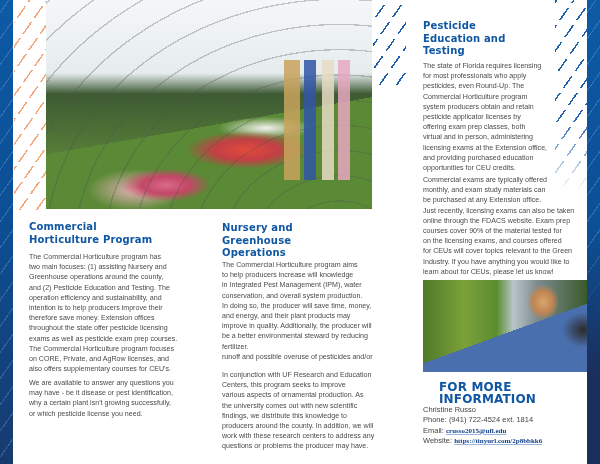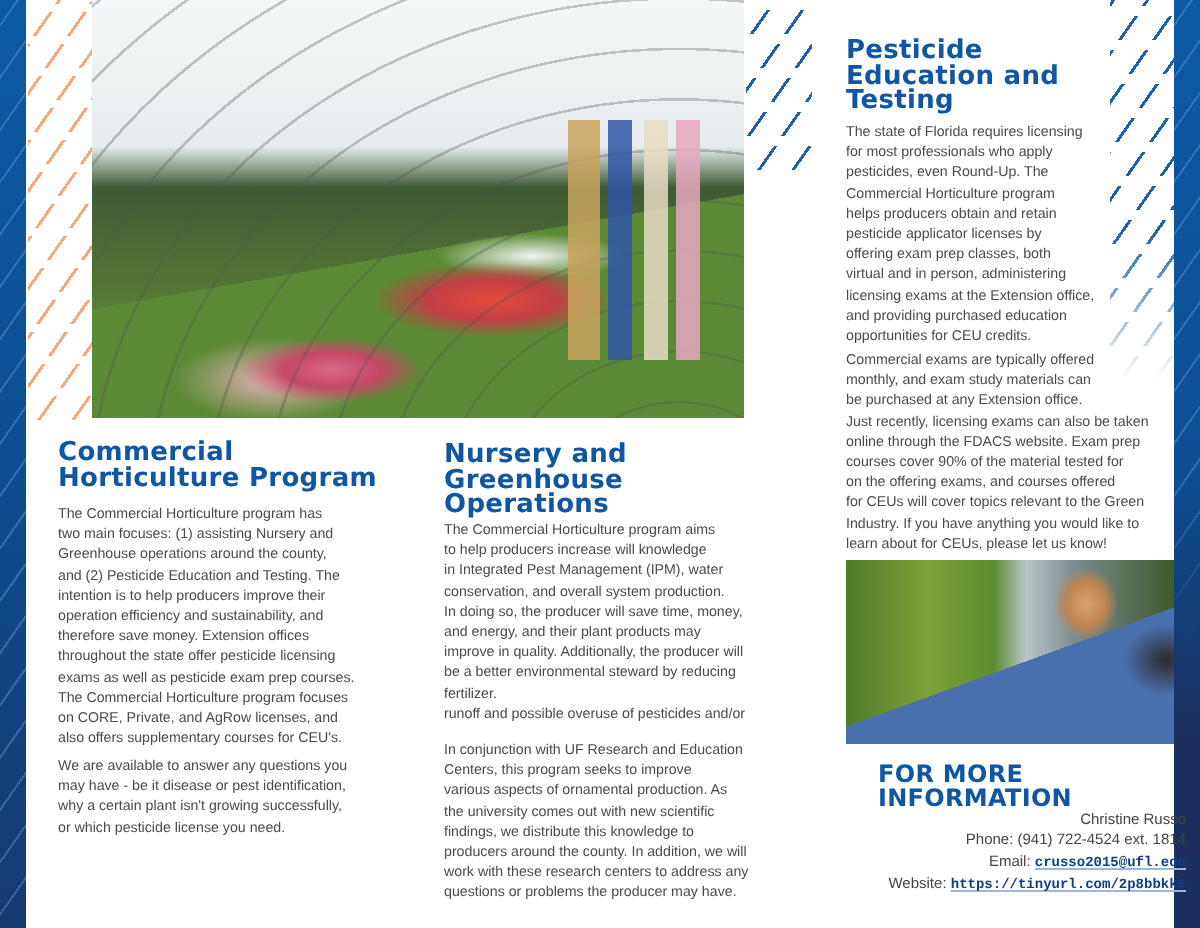"Pesticide" .heading { font-size: 13px -> 10px }
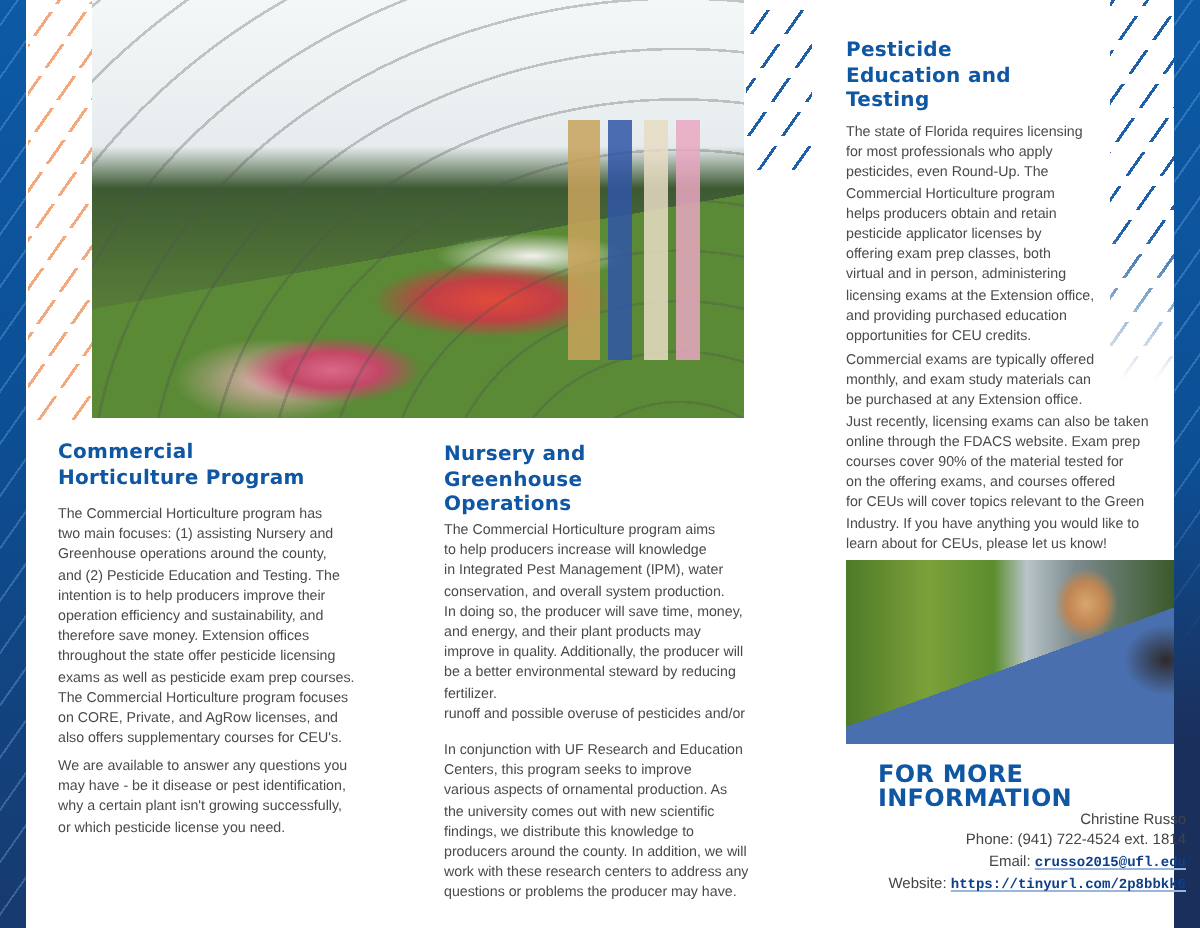"helps producers obtain and retain" div { text: helps -> system }
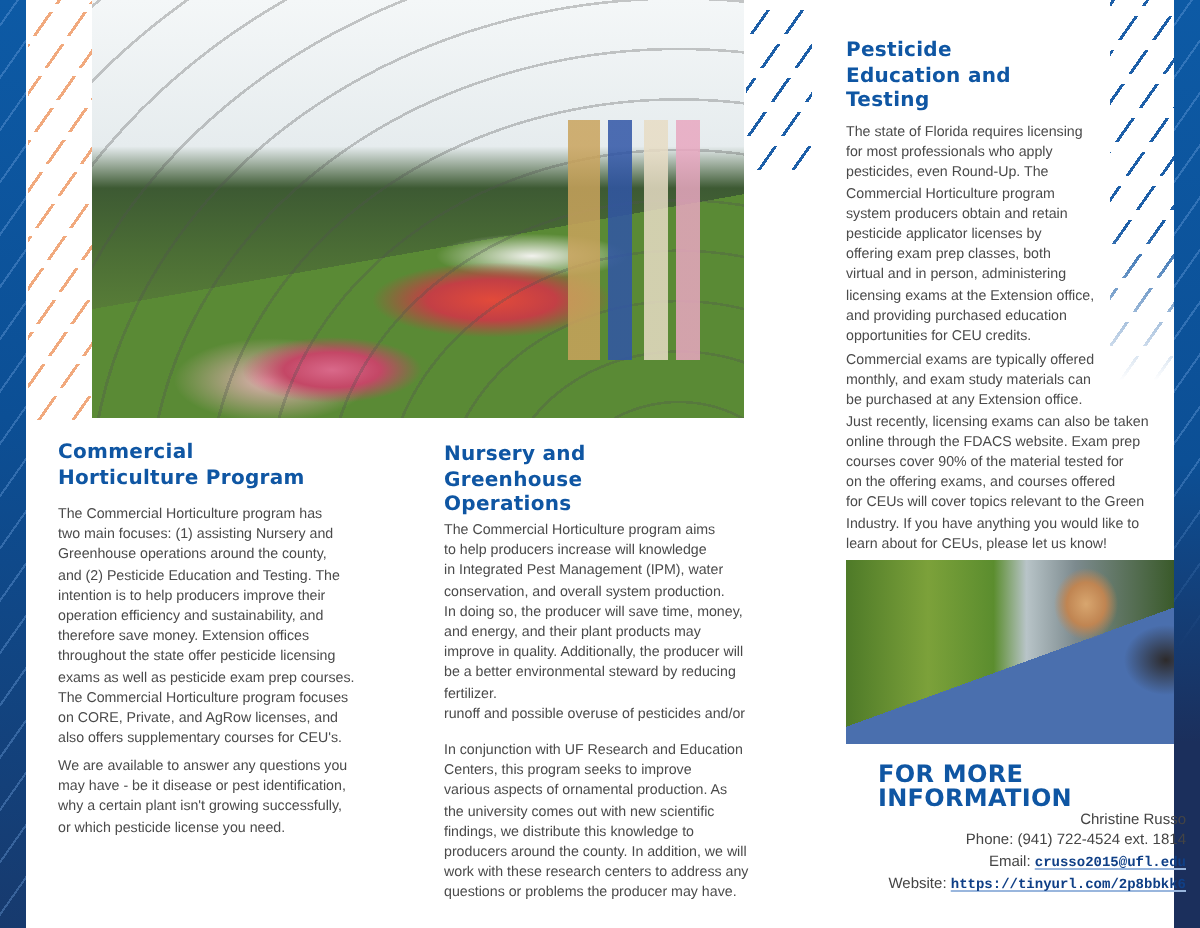"on the offering exams, and" div { text: offering -> licensing }
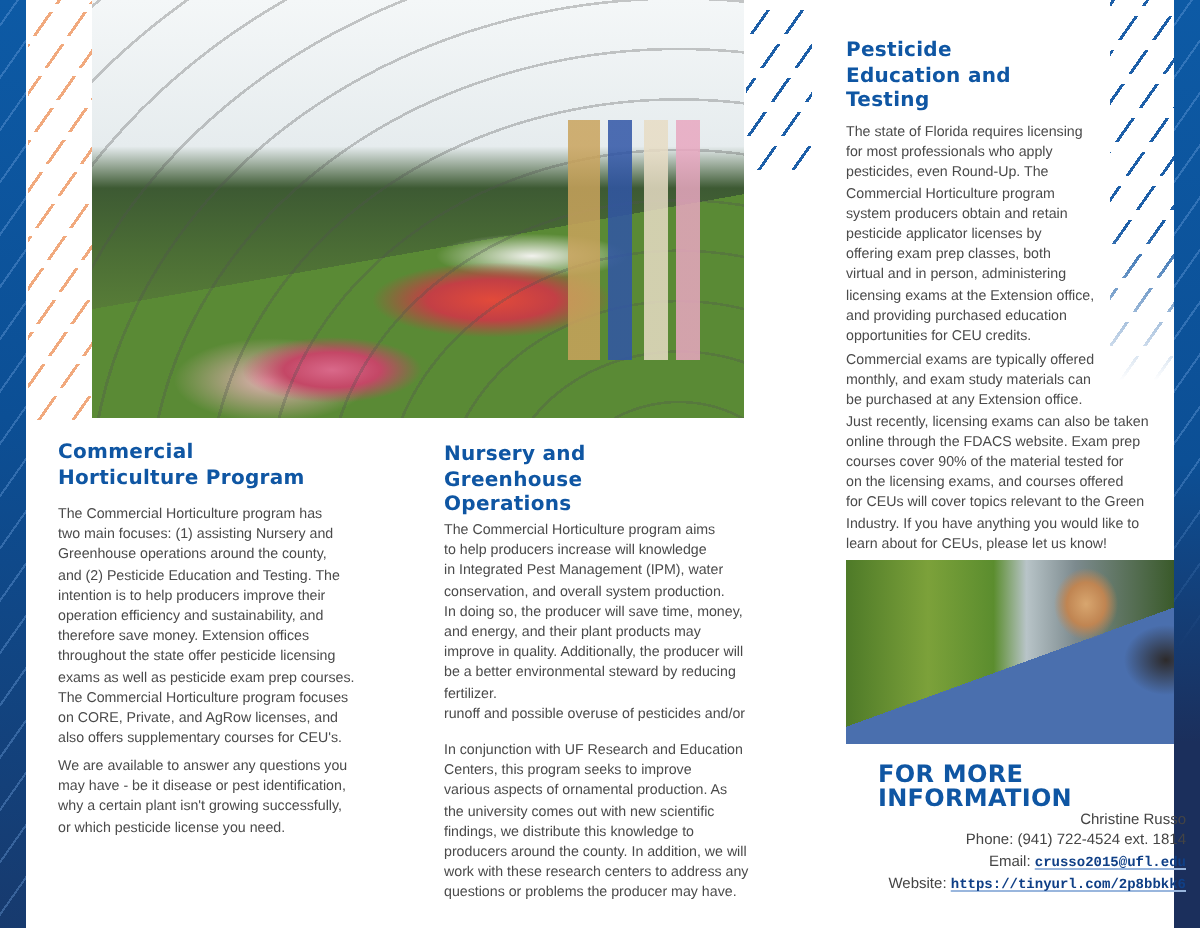"intention is to help producers" div { order: before "operation efficiency and sustainability," -> after "operation efficiency and sustainability," }
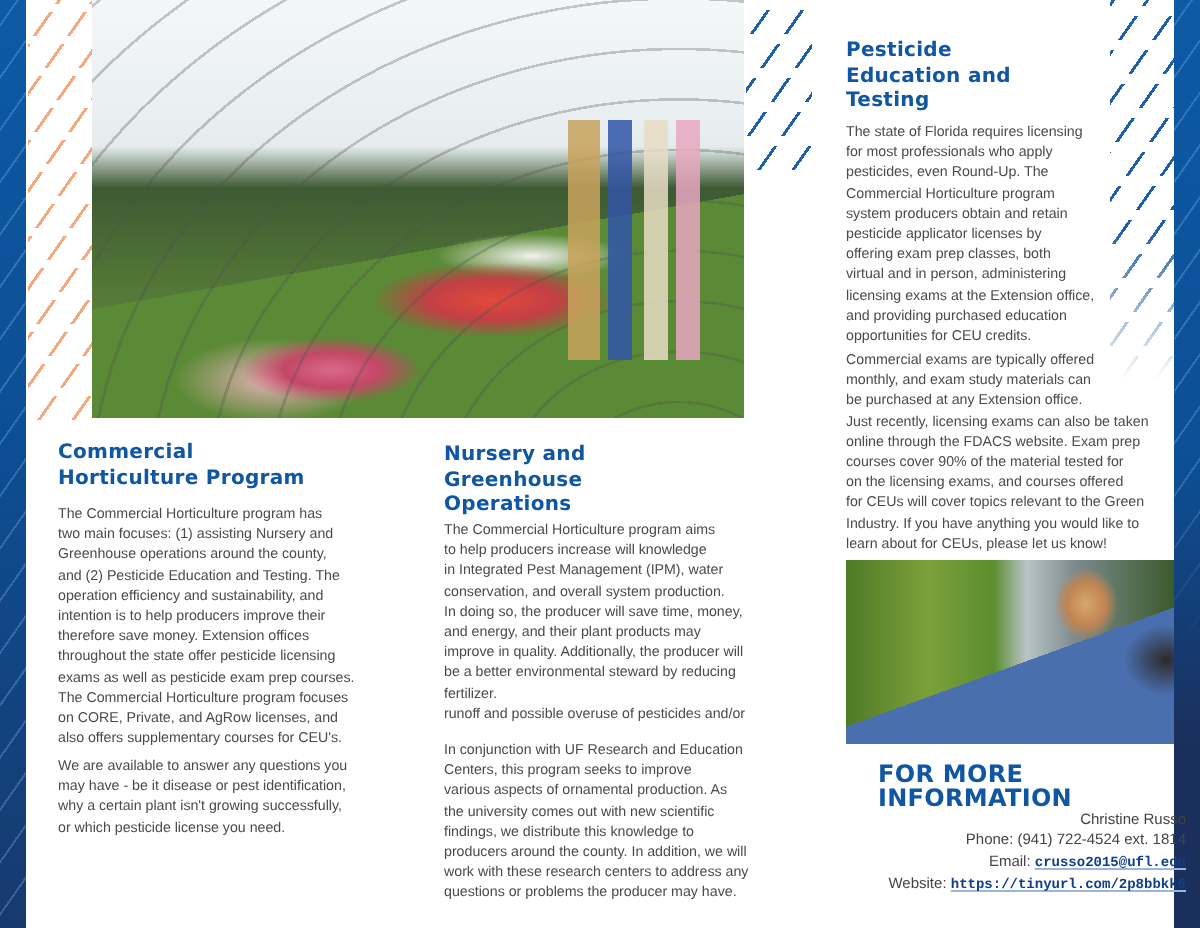"Christine Russo" .contact-line { text-align: right -> none }
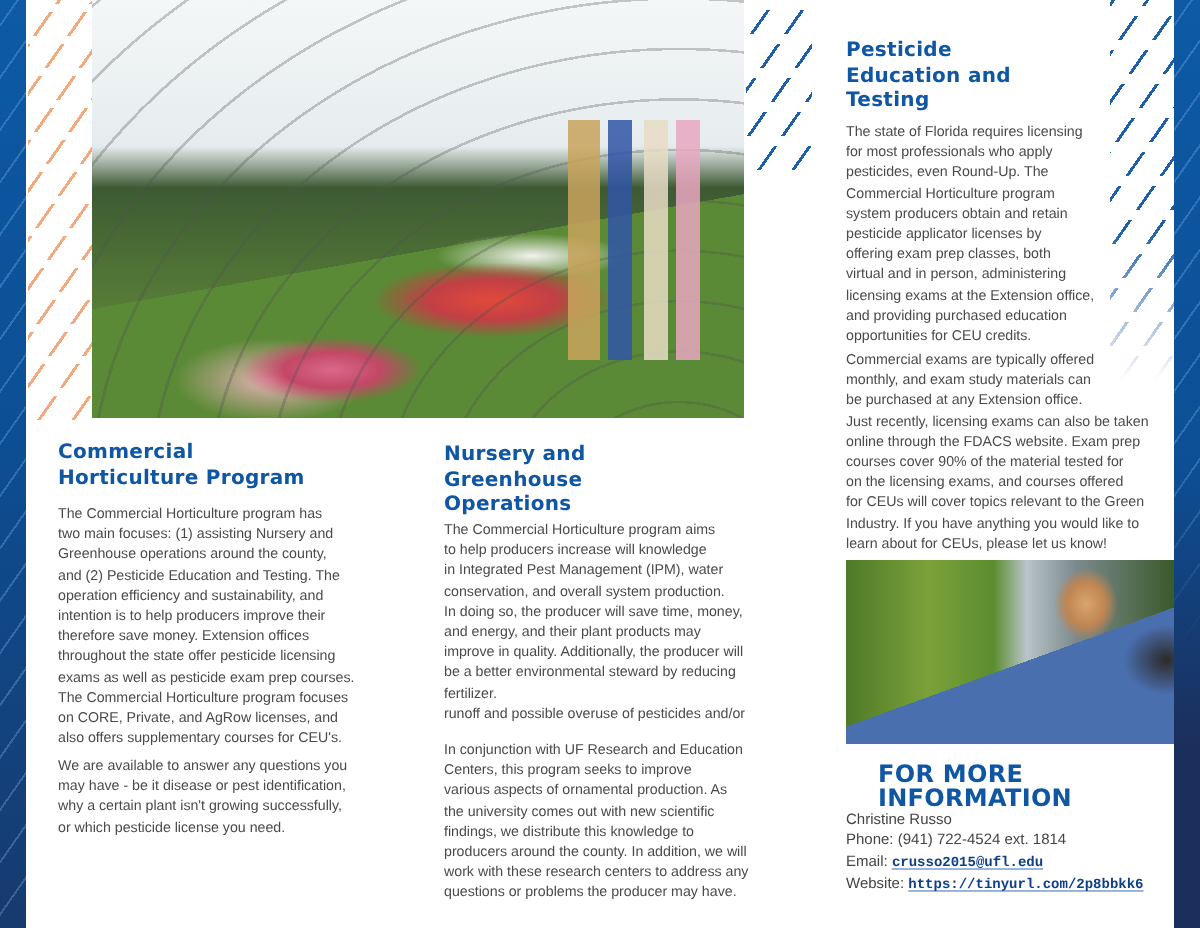"crusso2015@ufl.edu" .contact-link { font-family: Liberation Mono, monospace -> Liberation Serif, serif }
